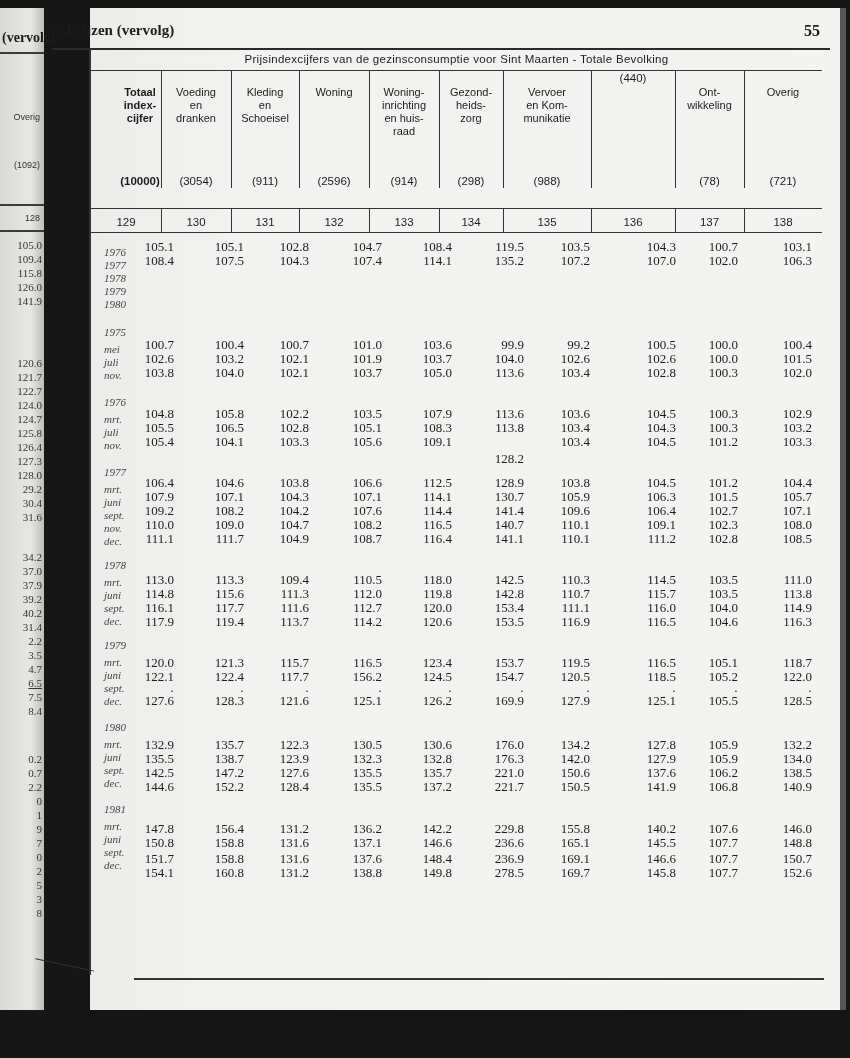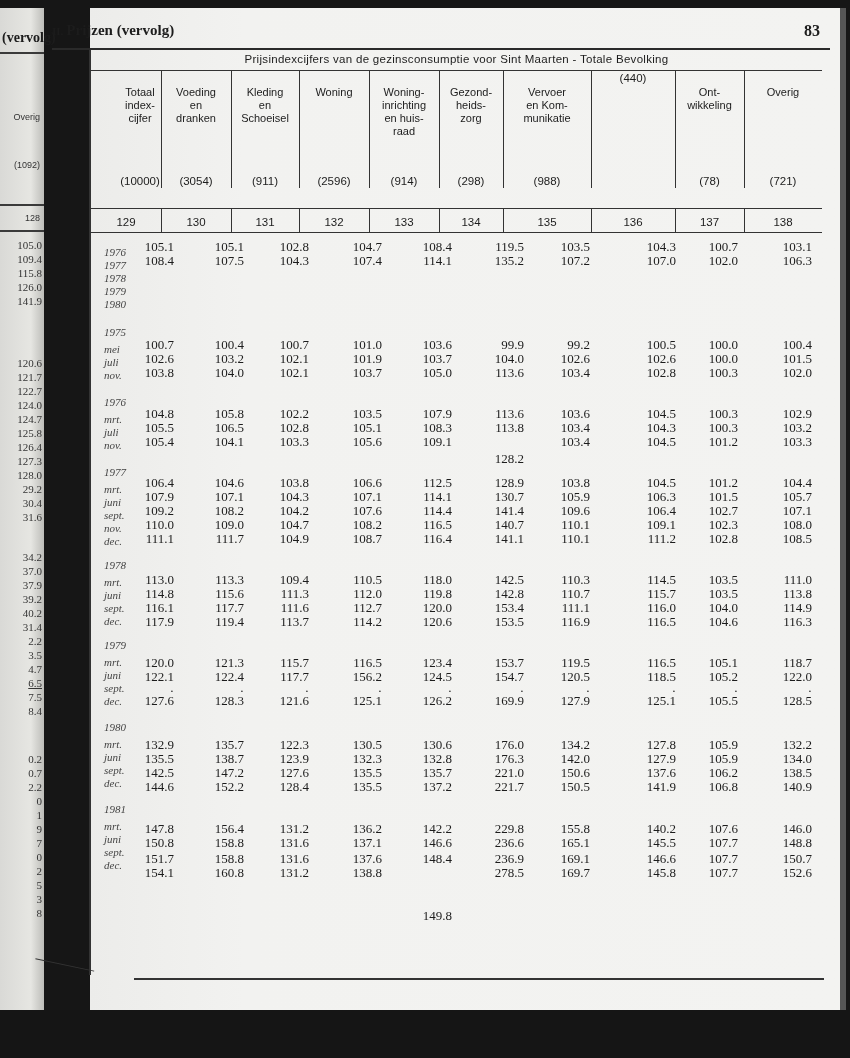"83" div.page-number { text: 83 -> 55 }
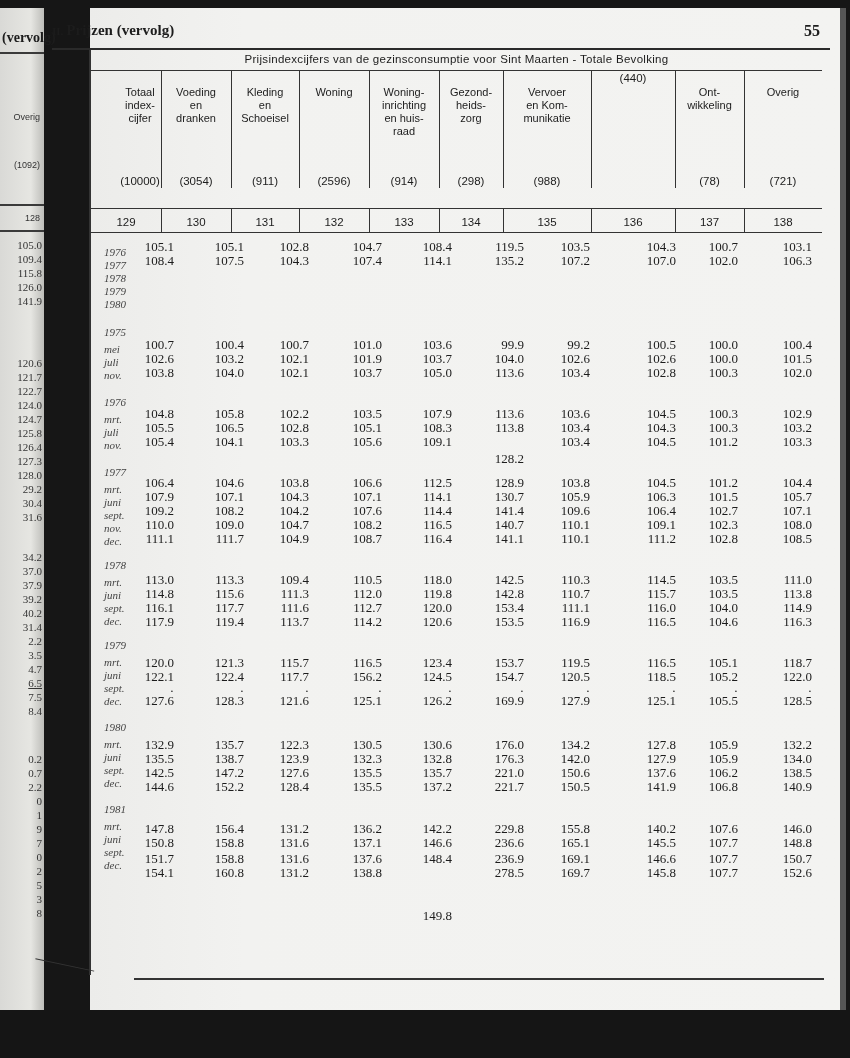"Totaal" .col-head.bold .lbl, .col-head.bold .w { font-weight: normal -> bold }
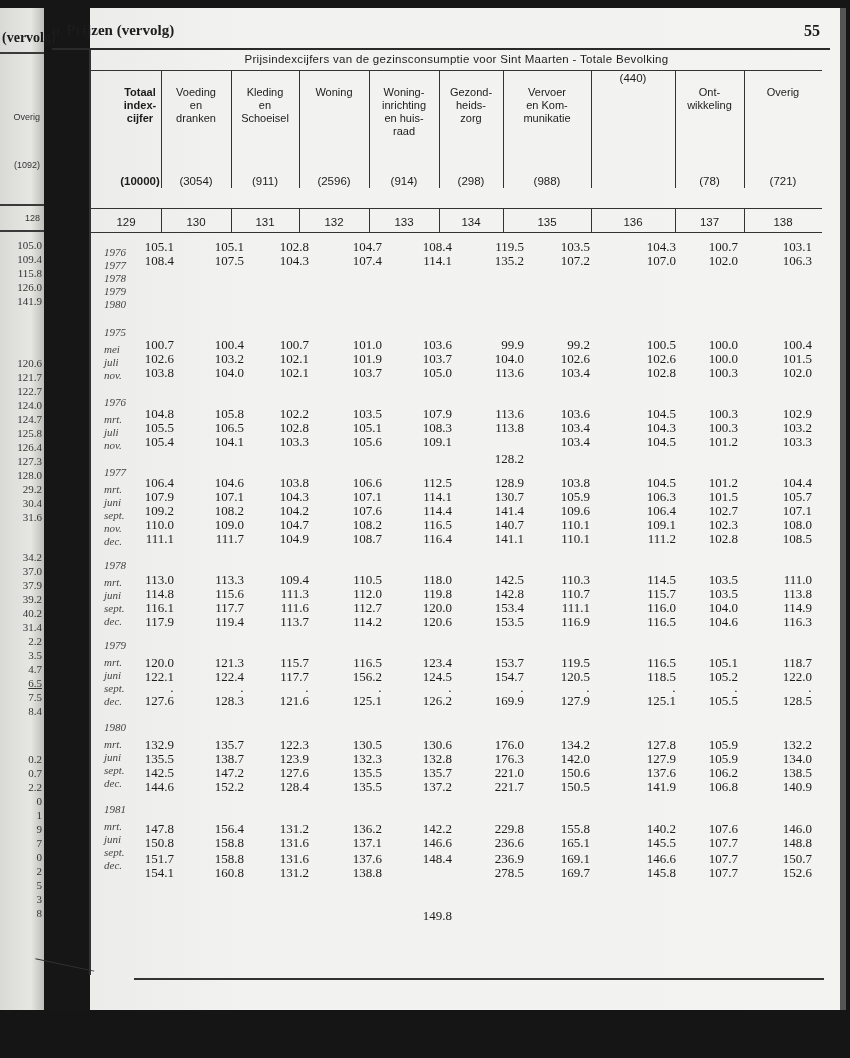"149.8" div.dcell { margin-top: 43px -> none }
